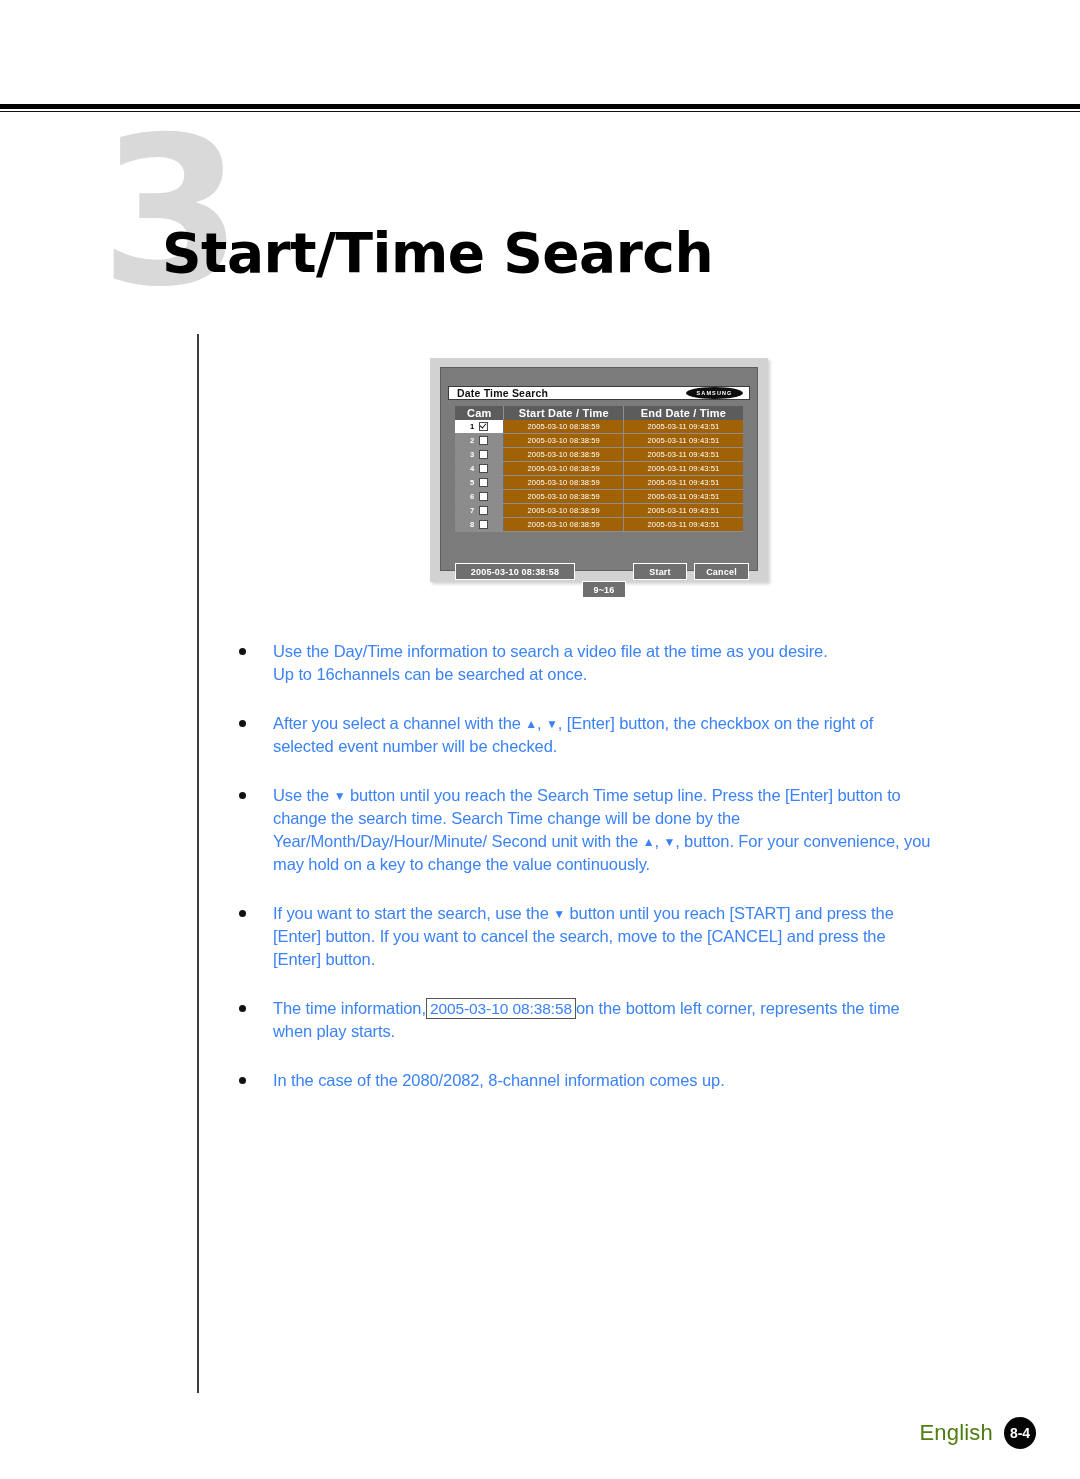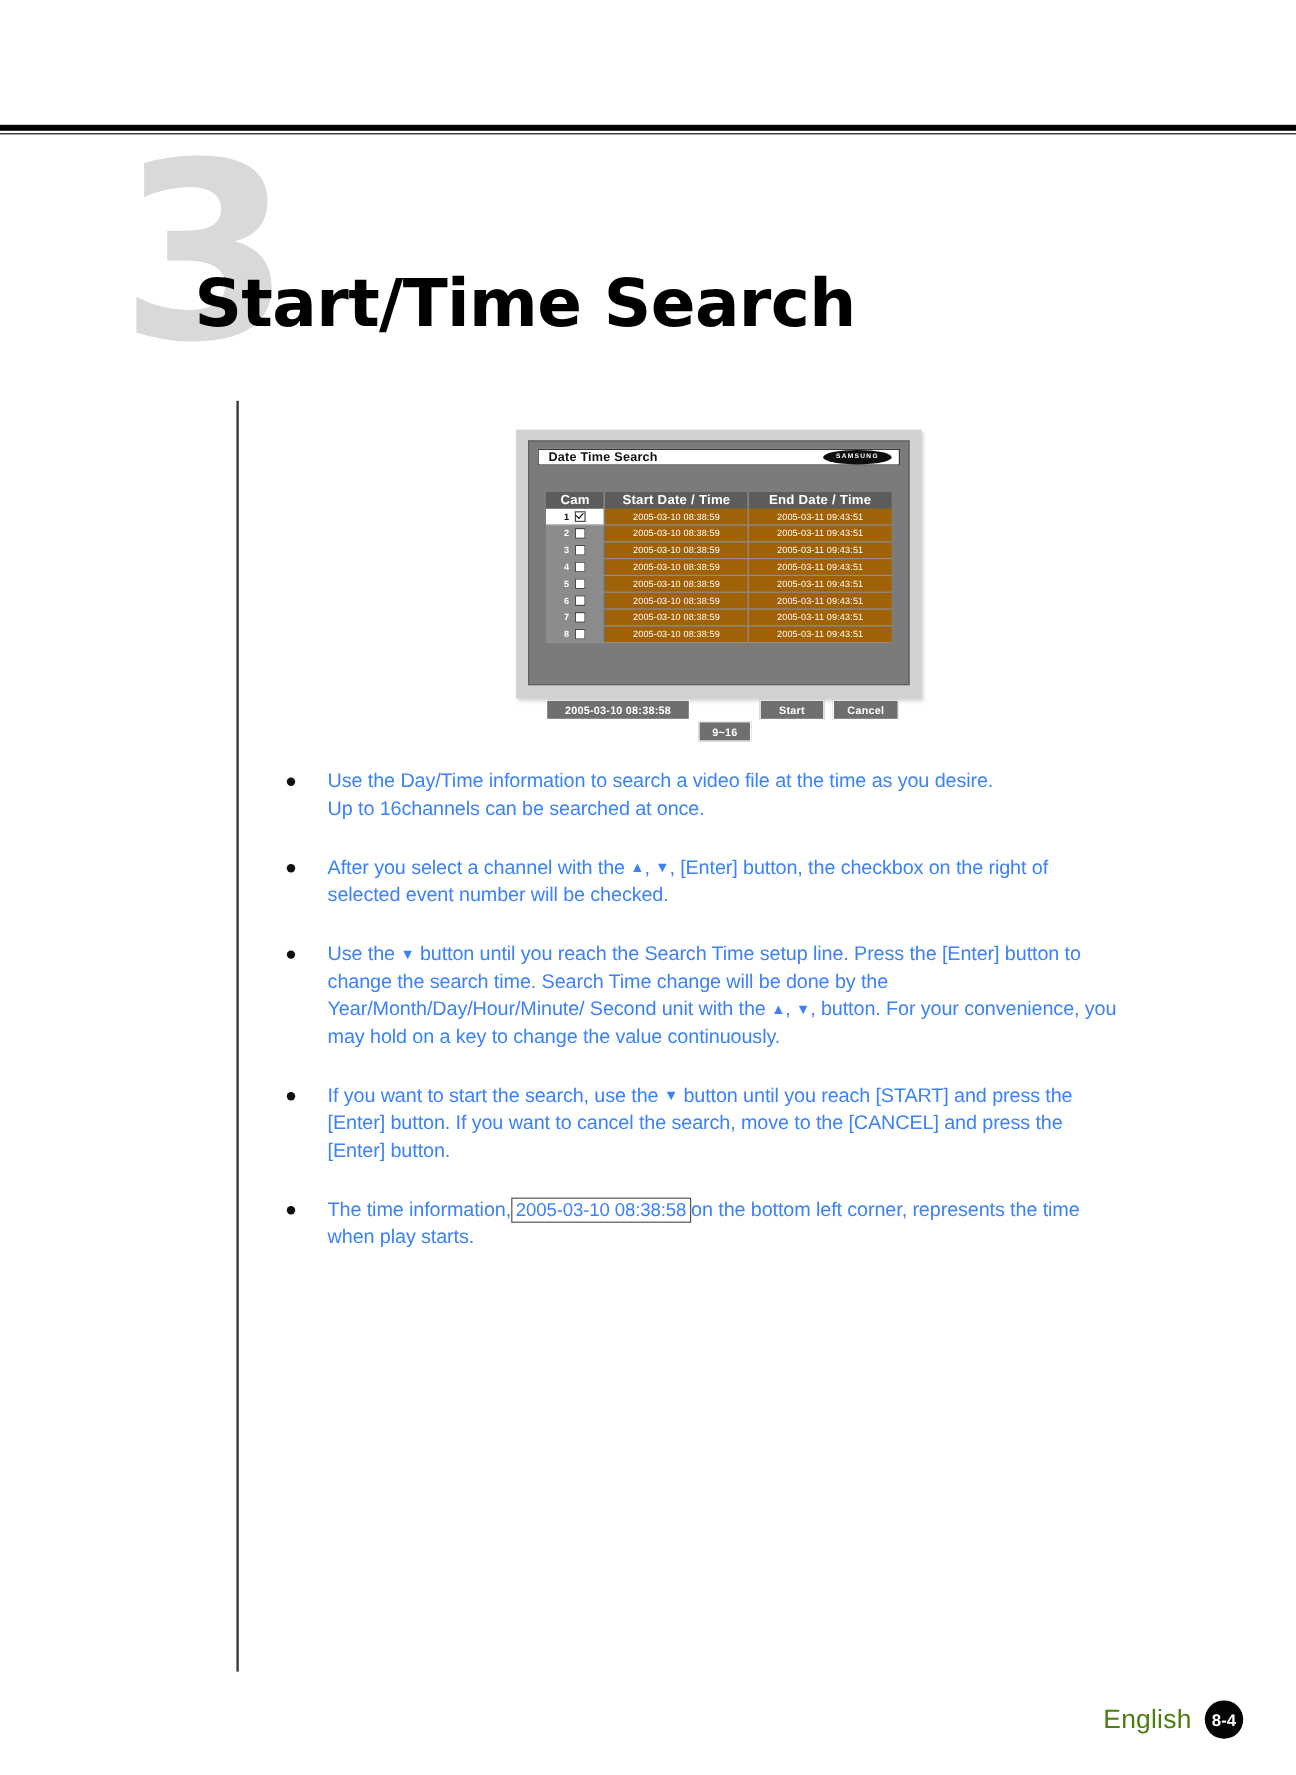"Date Time Search" .dvr-panel { gap: 16px -> none; padding: 6px 7px 7px 7px -> 18px 7px 7px 7px }
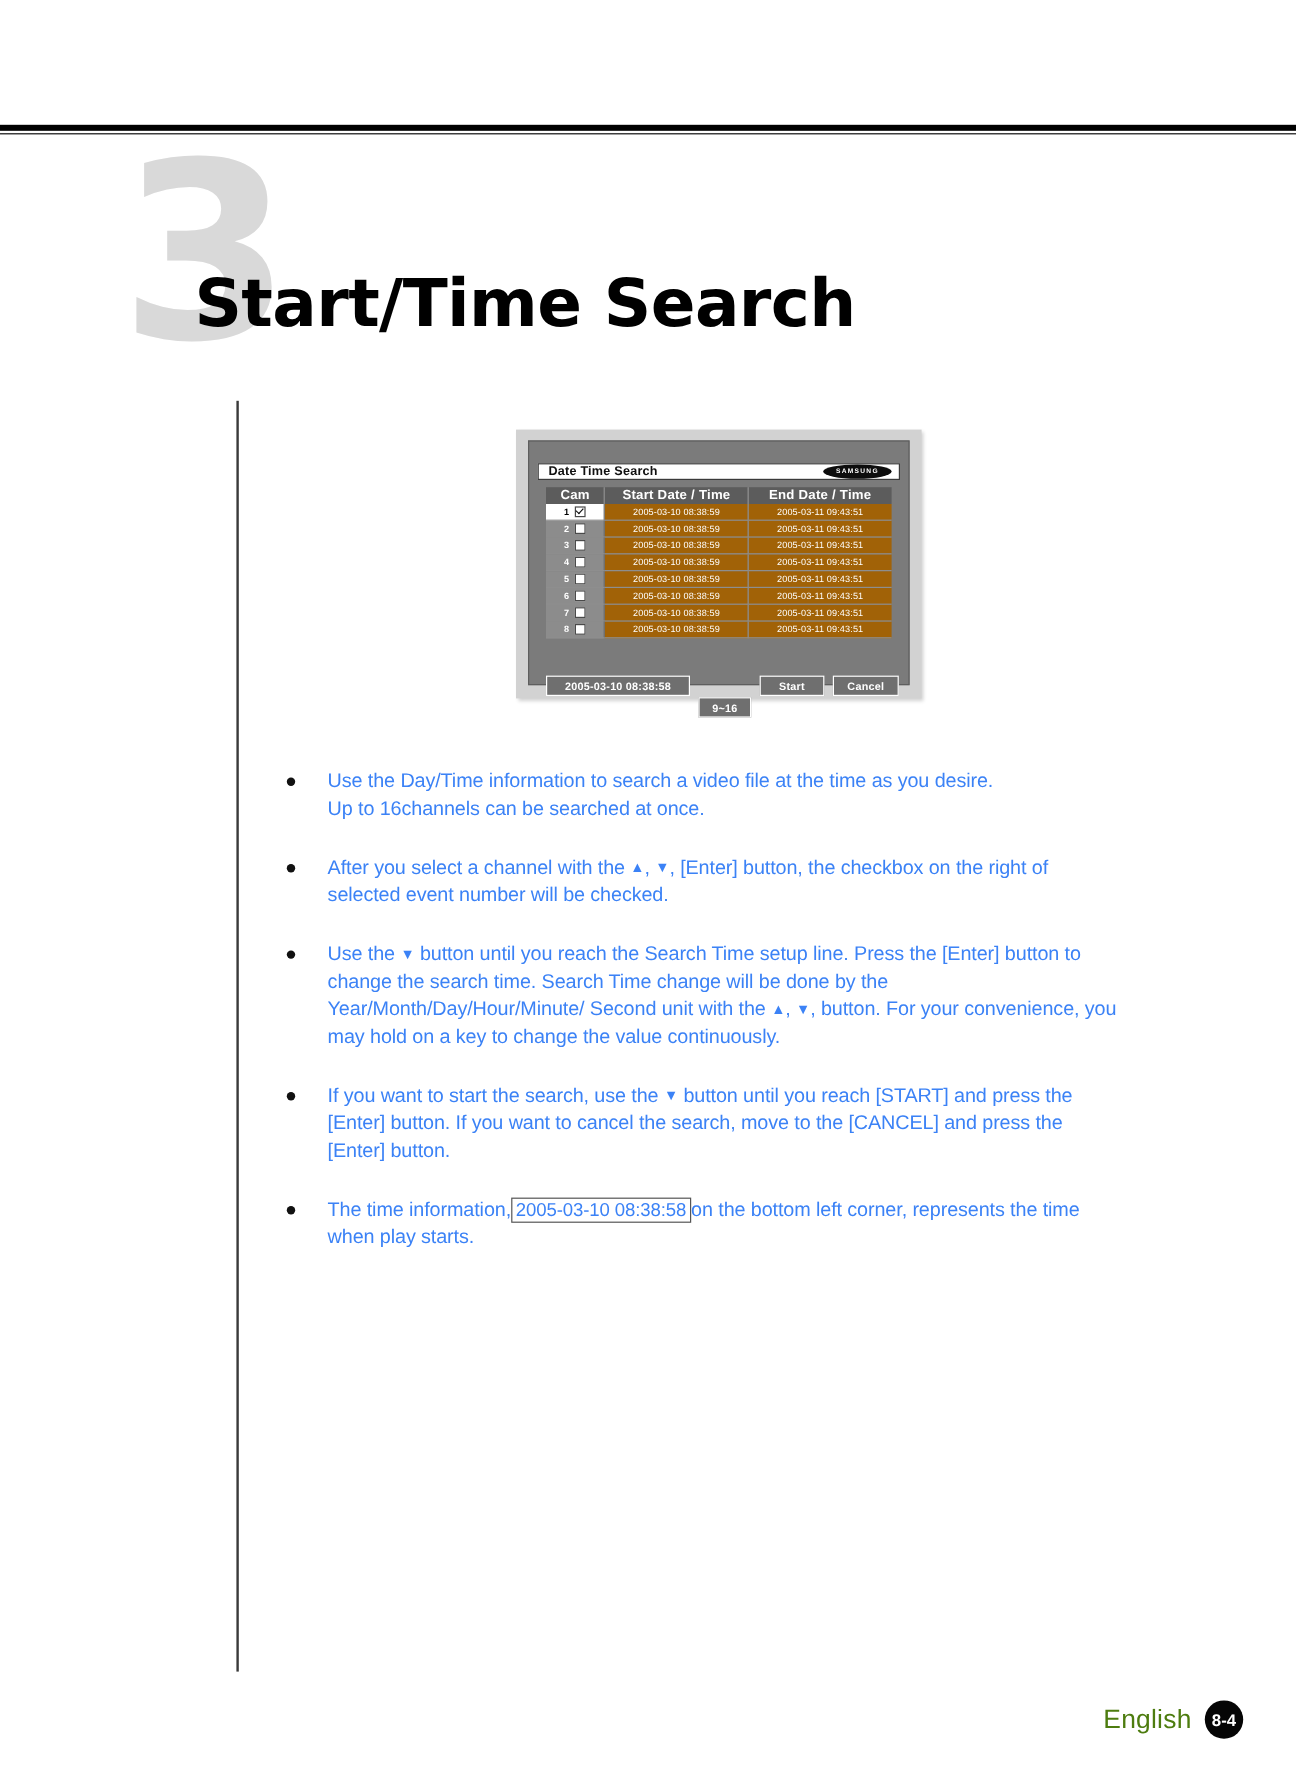"In the case of the" div.bullet-row { html: none -> <div> <span>In the case of the 2080/2082, 8-channel information comes up.</span> </div> }
